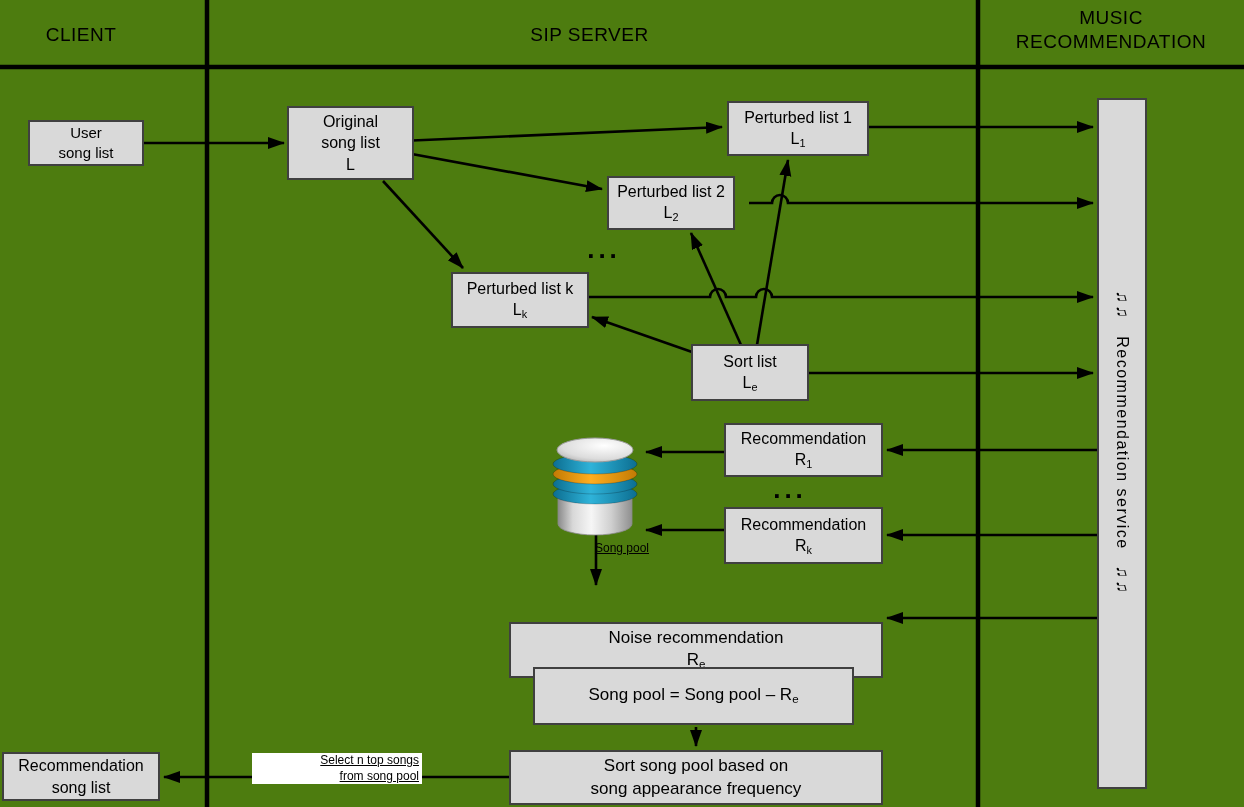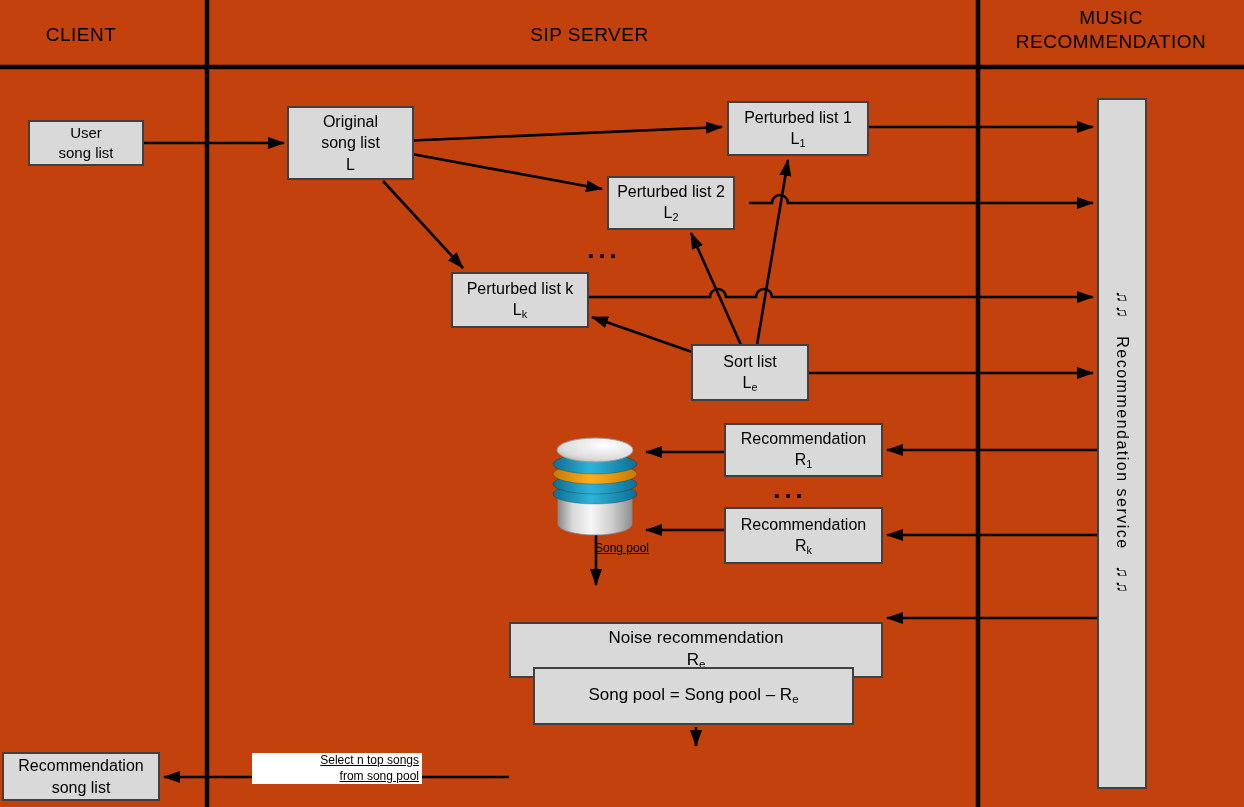"CLIENT" .stage { background: #c2410c -> #4d7c0f }
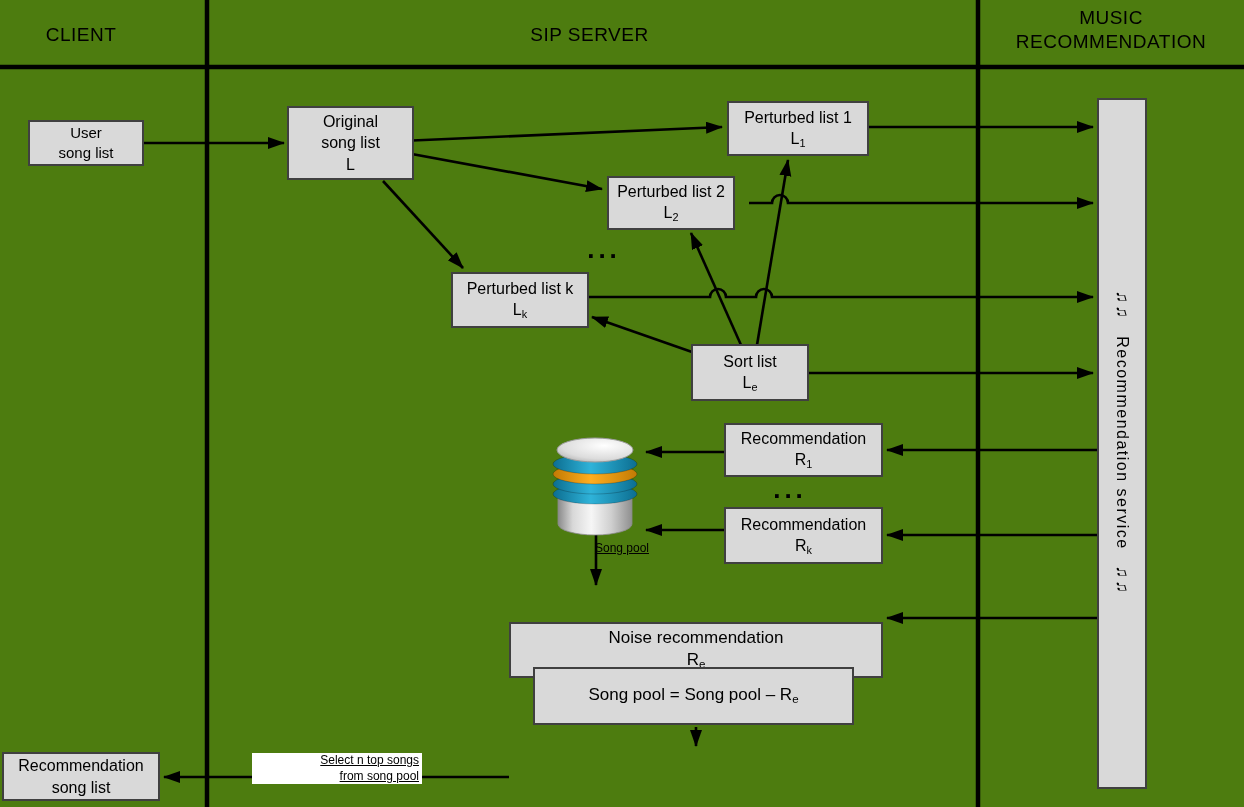"Sort song pool based on" div.node { html: none -> <div>Sort song pool based on song appearance frequency</div> }
